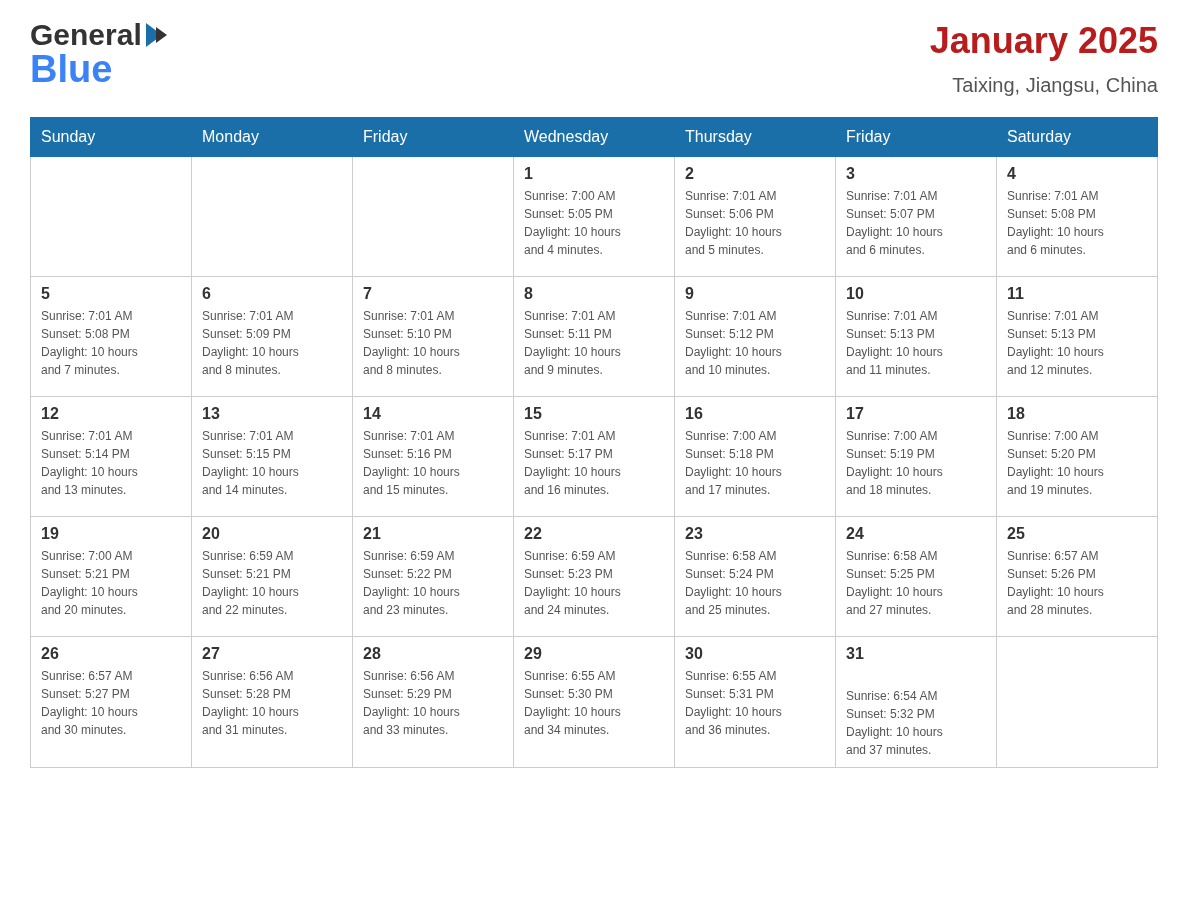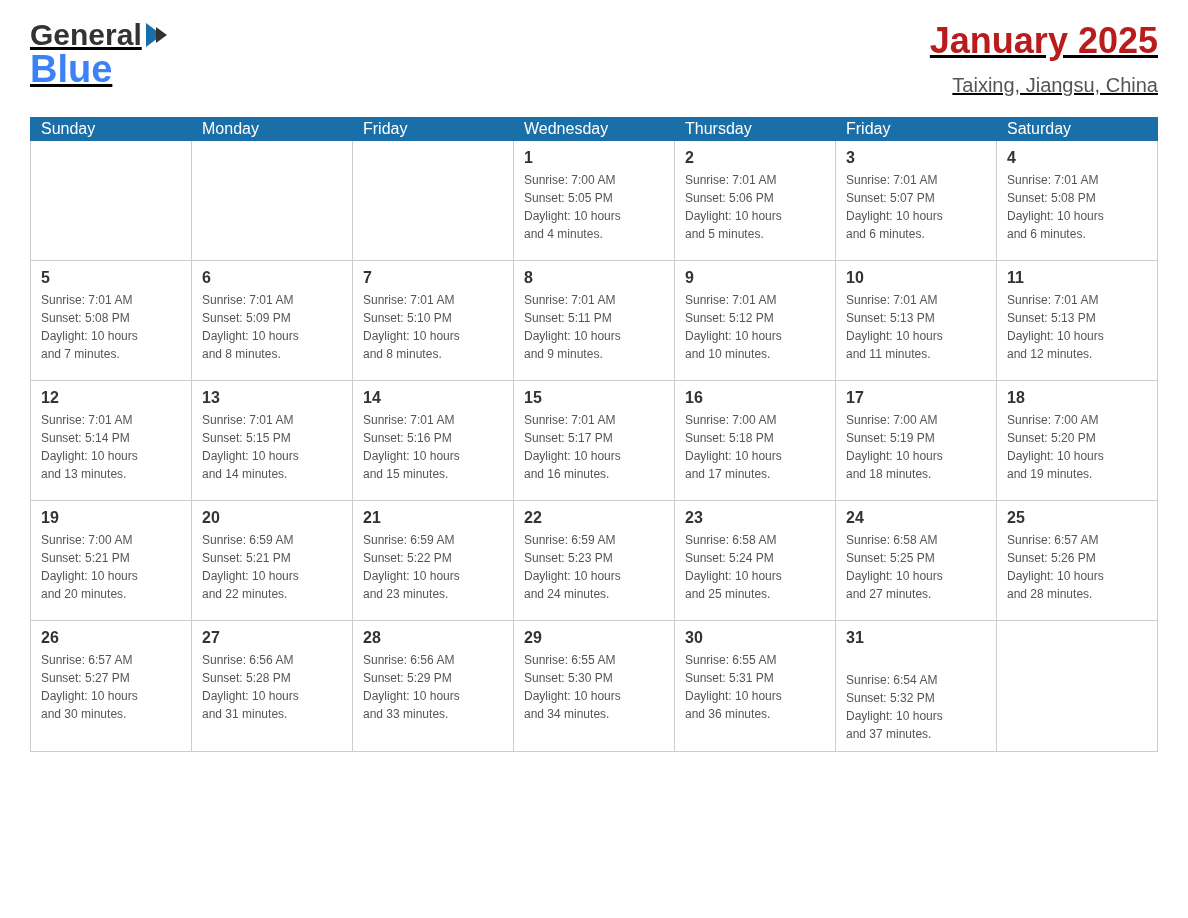"General" .header { text-decoration: underline -> none }
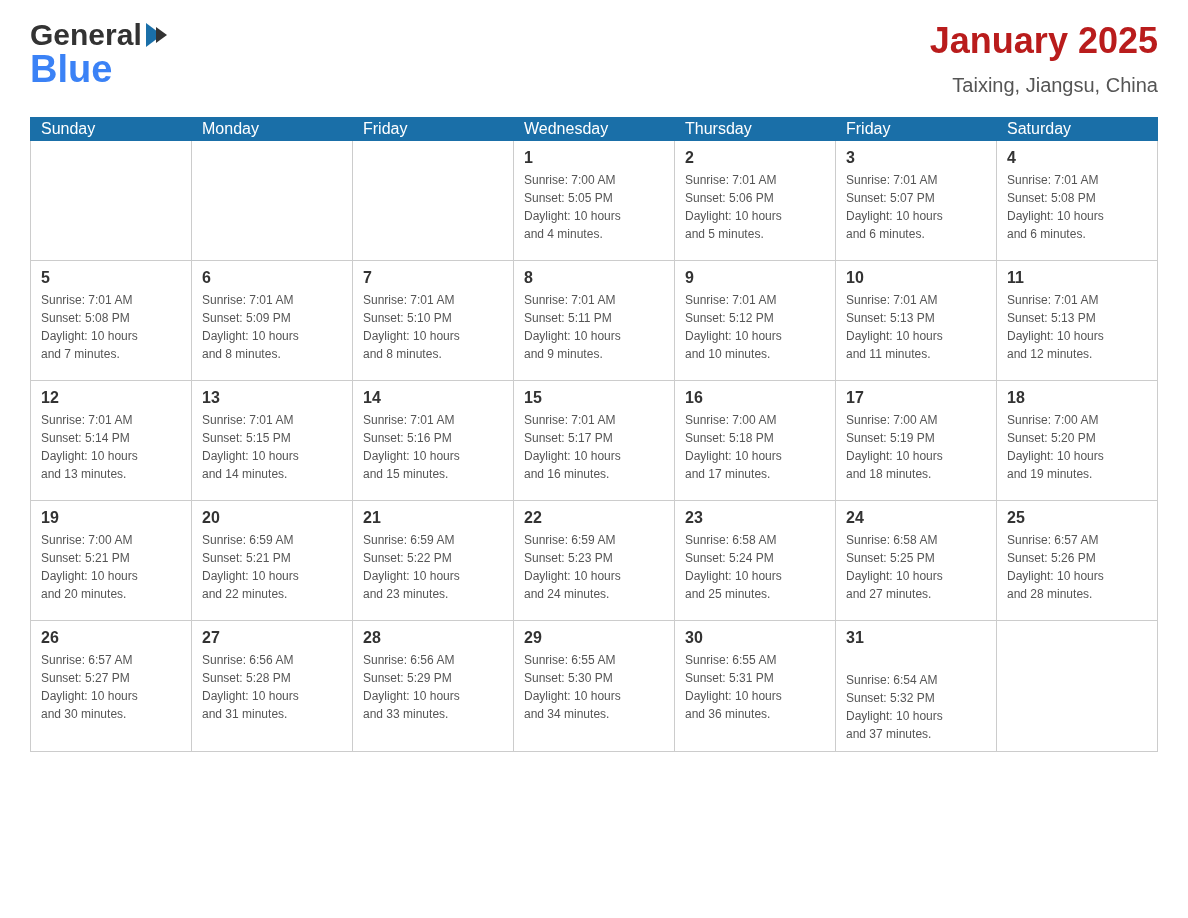"Sunday" .calendar th { padding: 2px 10px -> 10px 10px }
